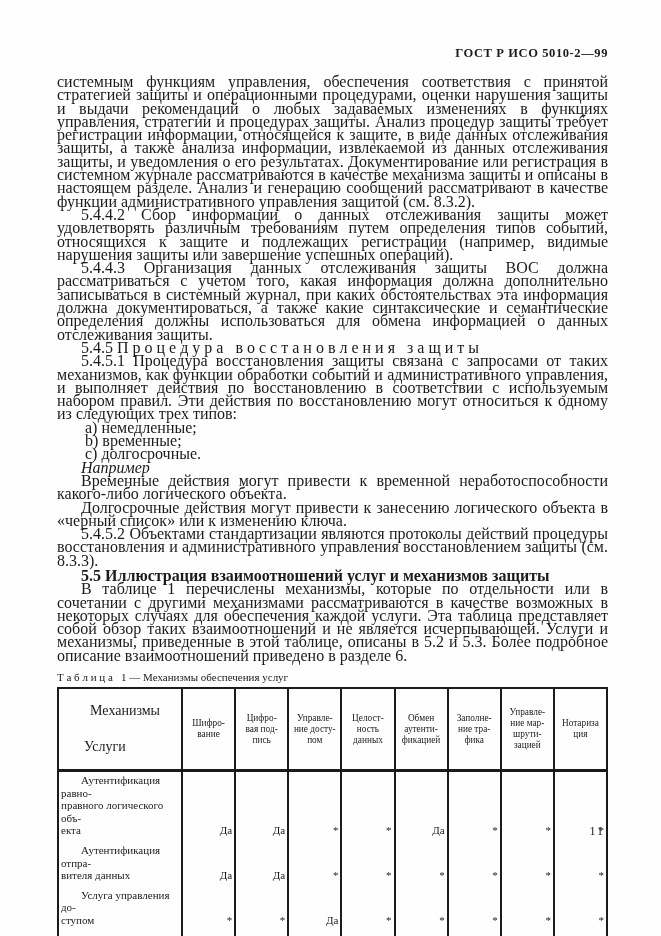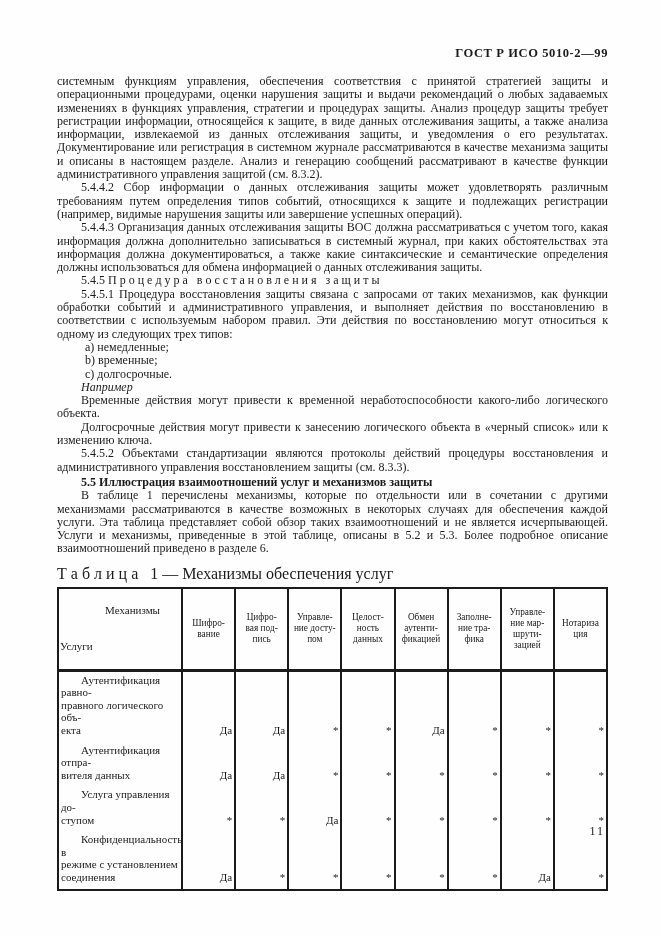"системным функциям управления," .body-text p { font-size: 12px -> 16px }
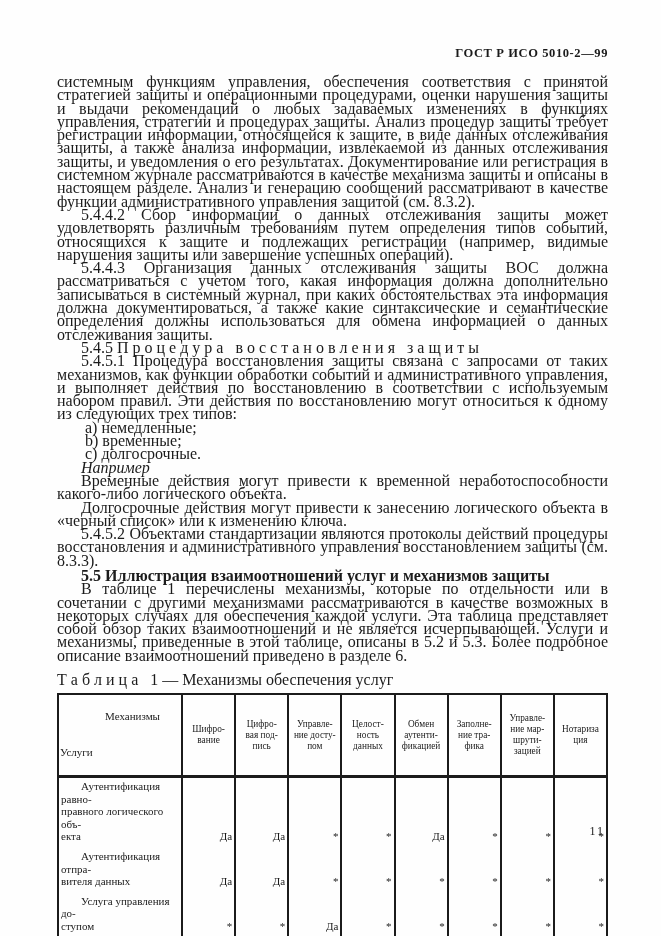"Т а б л и" .table-caption { font-size: 16px -> 11px }
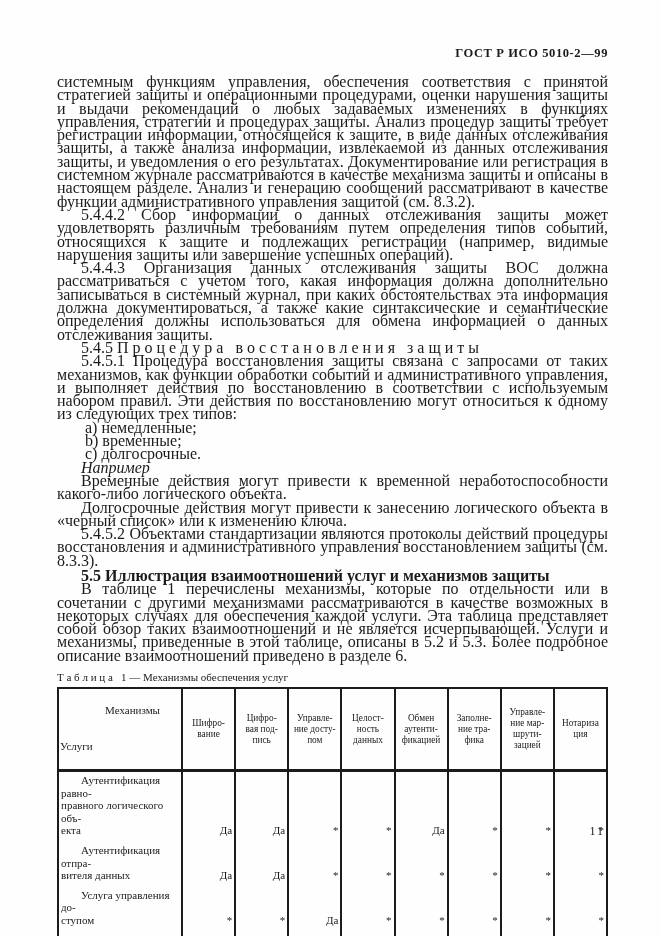"Механизмы" .corner-inner { font-size: 11px -> 14px }
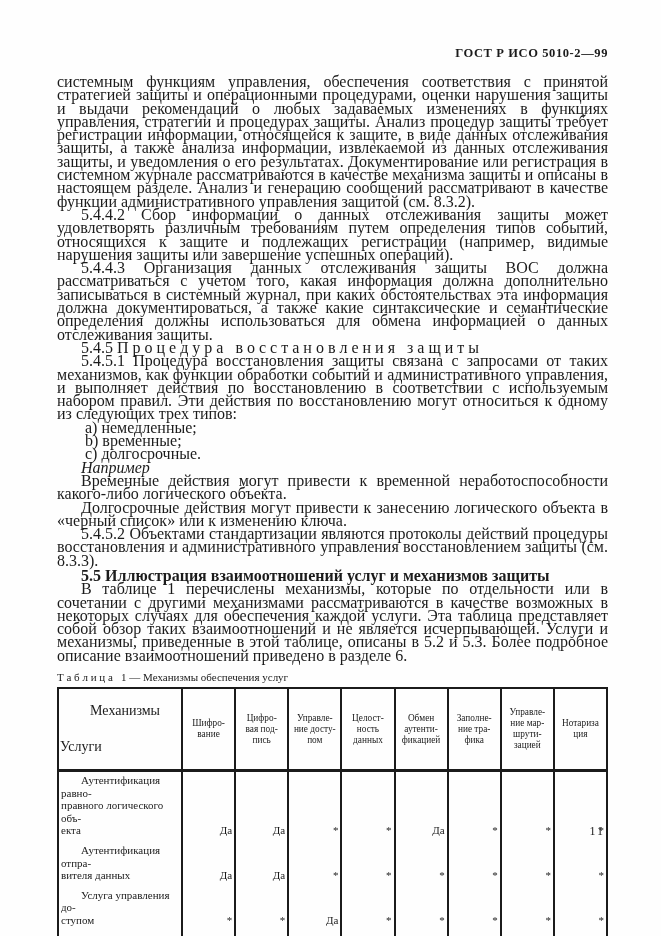"Услуги" .corner-bottom { margin-left: none -> 24px }
